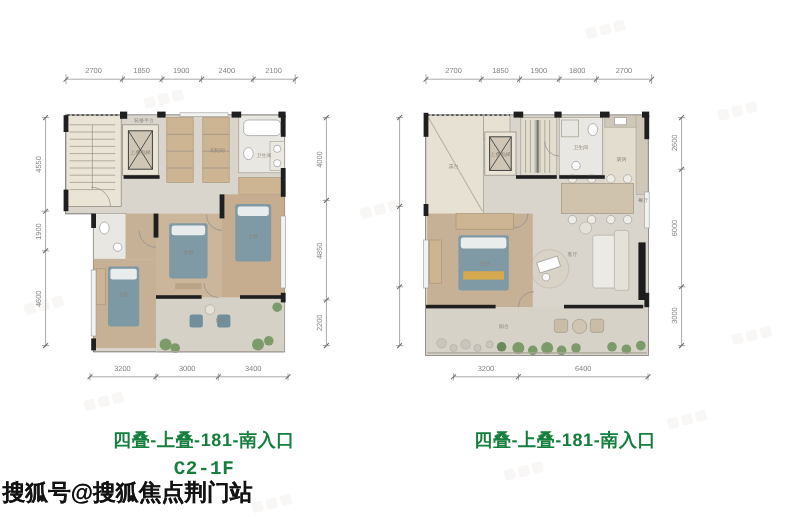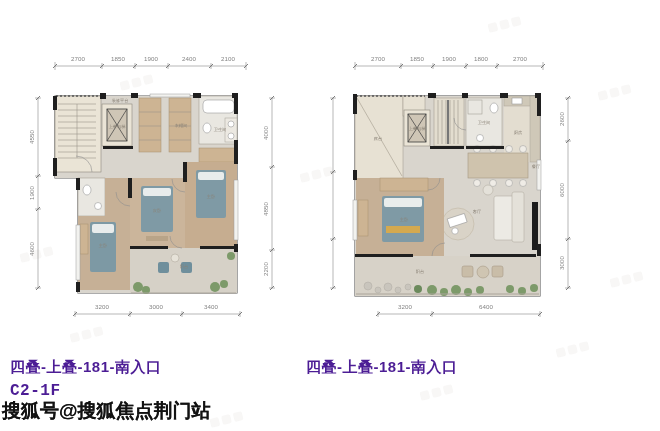"四叠-上叠-181-南入口" .plan-title { color: #4c1d95 -> #15803d; text-align: left -> center }
